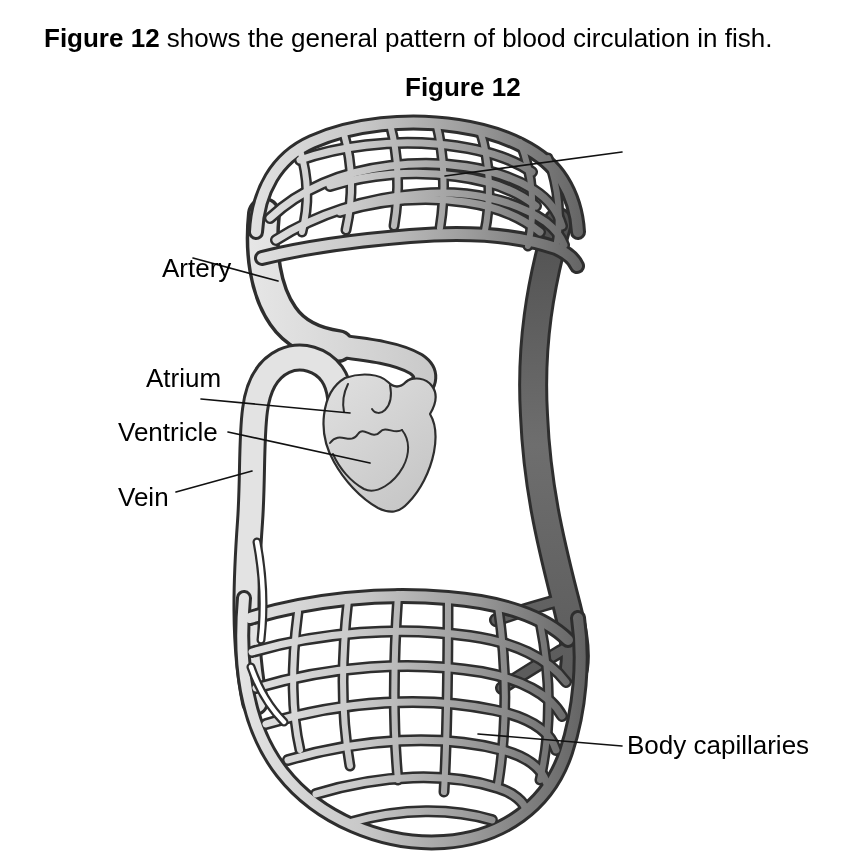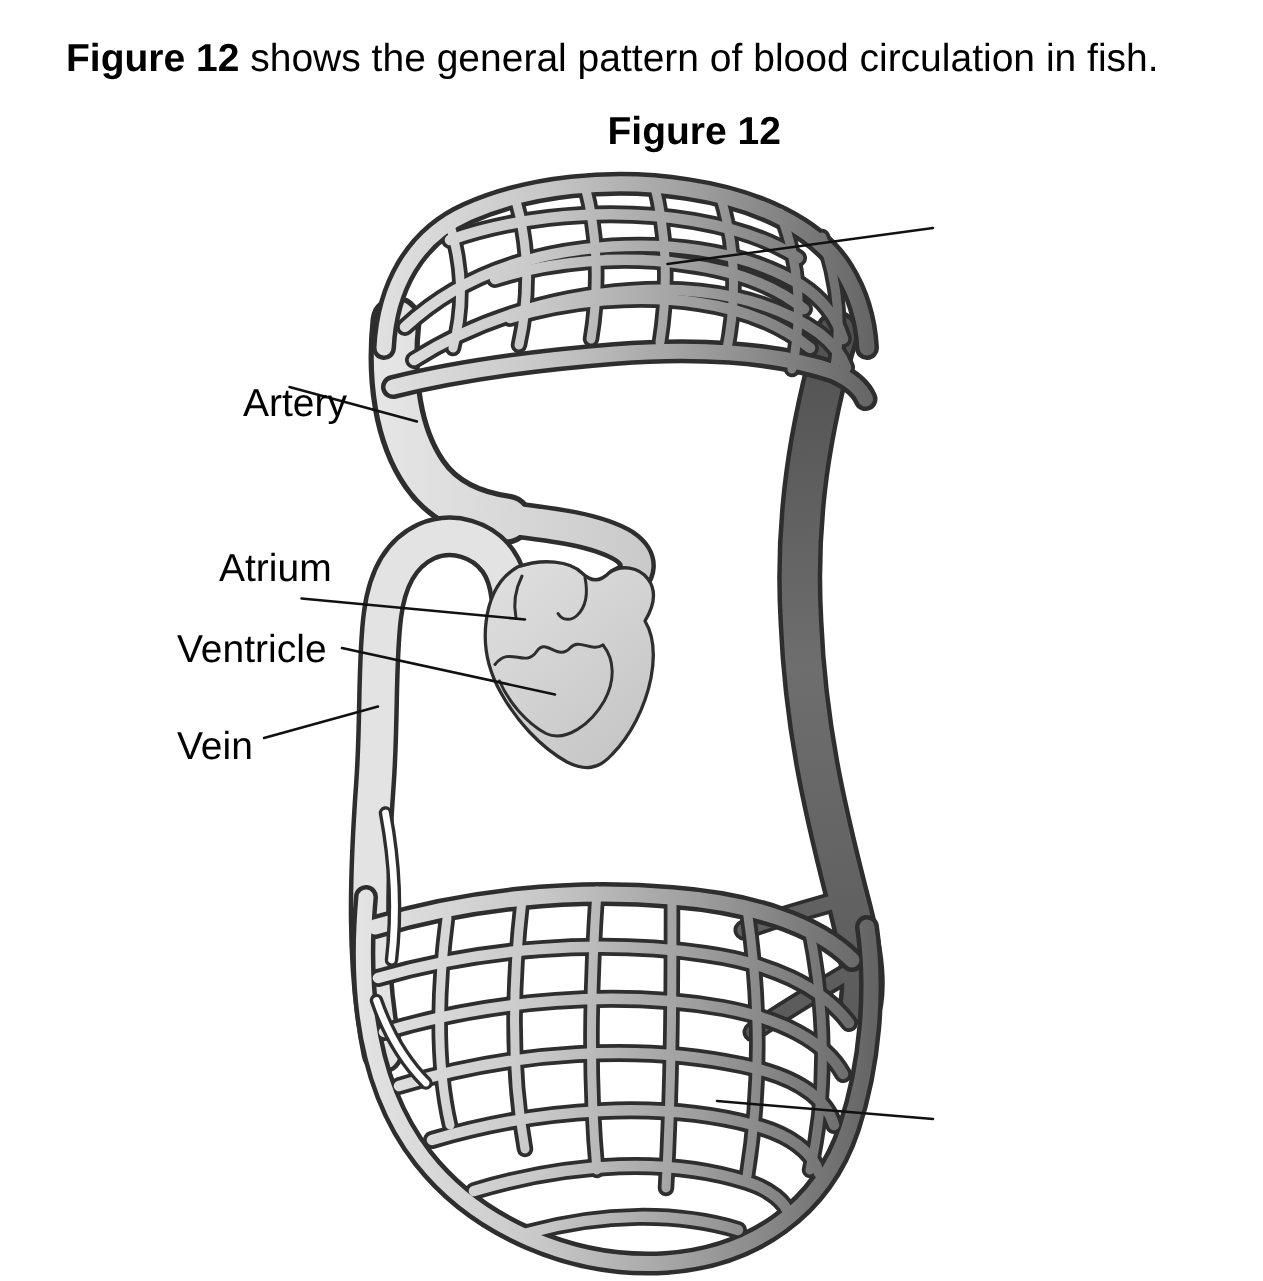"Body capillaries" div.lbl { html: none -> <div>Body capillaries</div> }
